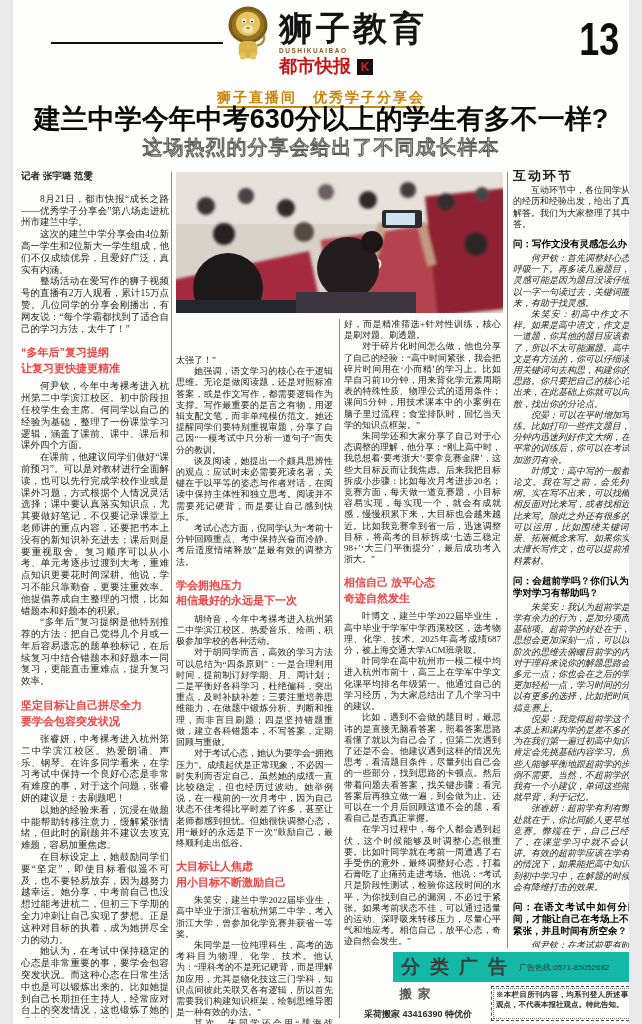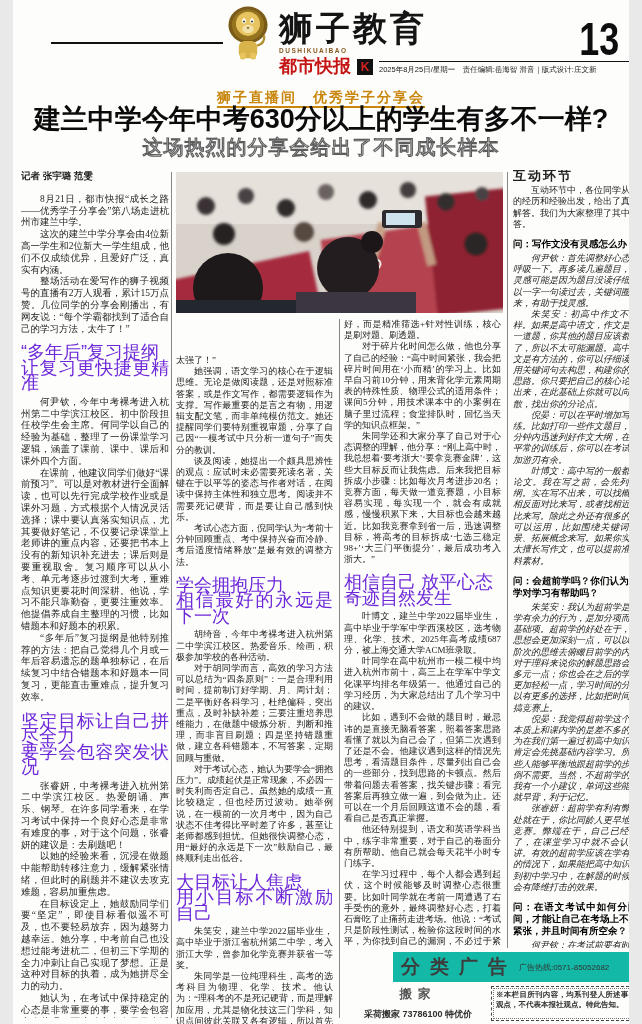"2025年8月25日/星期一 责任编辑:岳海智 滑音｜版式设计:庄文新" div.dateline { html: <div>2025年8月25日/星期一 责任编辑:岳海智 滑音｜版式设计:庄文新</div> -> none }
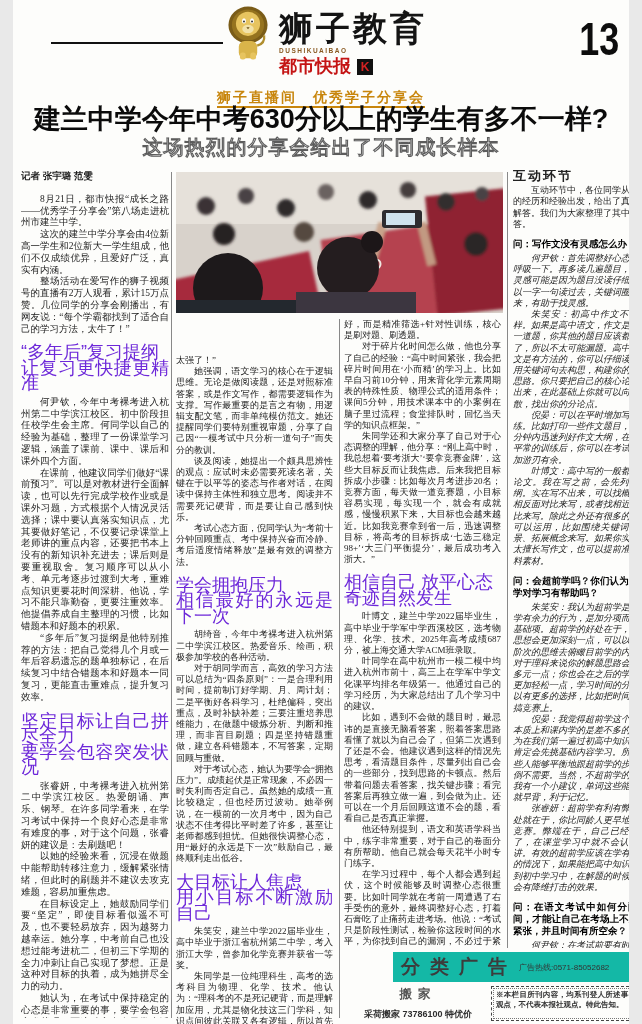"“多年后”复习提纲" .sec-title { color: #6d28d9 -> #ef4444; font-size: 18px -> 11px; font-weight: 400 -> 700 }
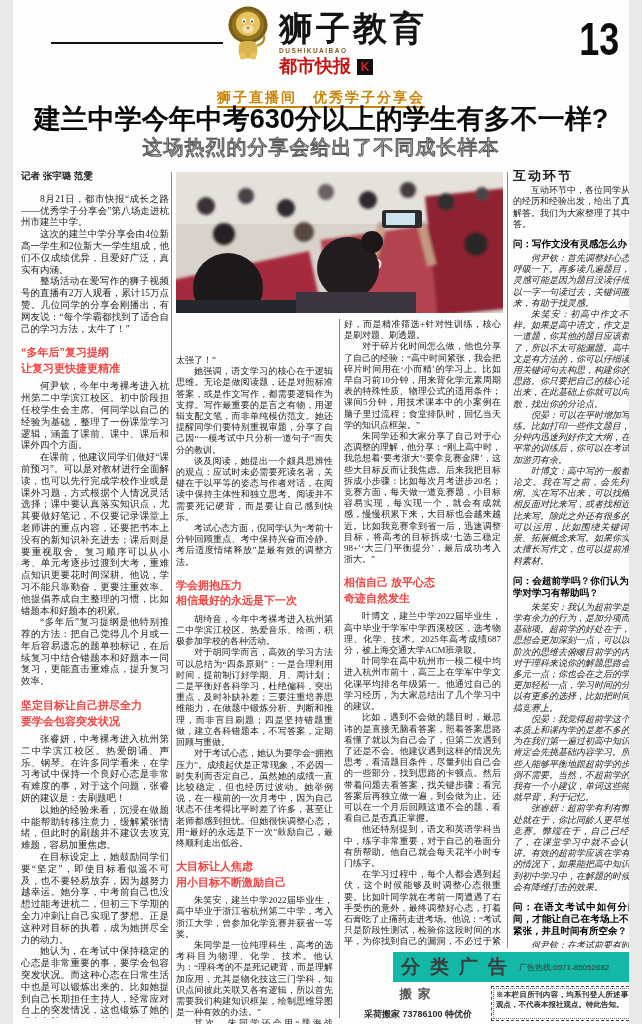"他还特别提到，语文和英语学科当中，练字非常重要，对于自己的卷面分有所帮助。他自己" p.p { html: <p>他还特别提到，语文和英语学科当中，练字非常重要，对于自己的卷面分有所帮助。他自己就会每天花半小时专门练字。</p> -> none }
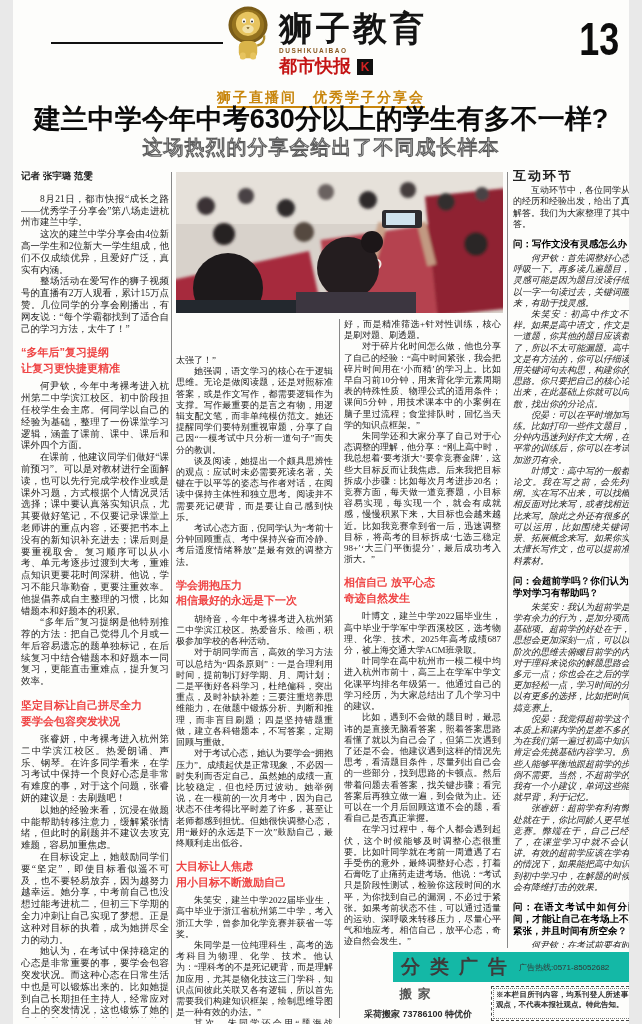"采荷搬家 73786100 特优价" div.cl-ad { text: 73786100 -> 43416390 }
